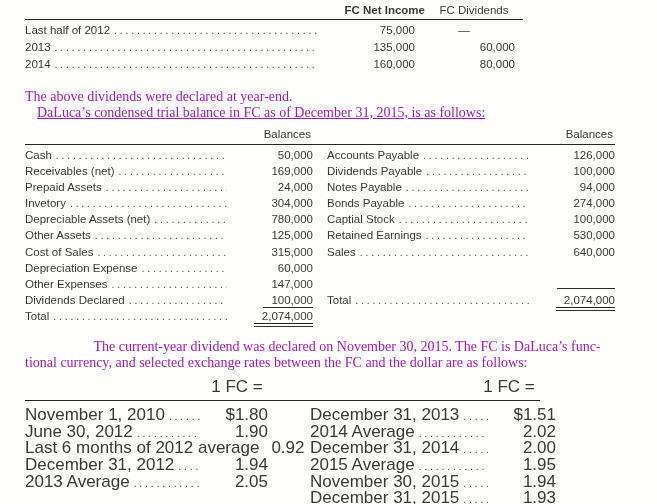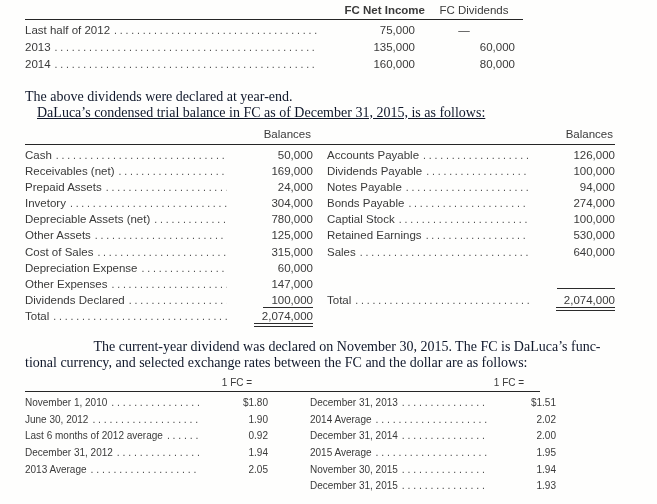"The above dividends were declared" .serif { color: #0f172a -> #a21caf }
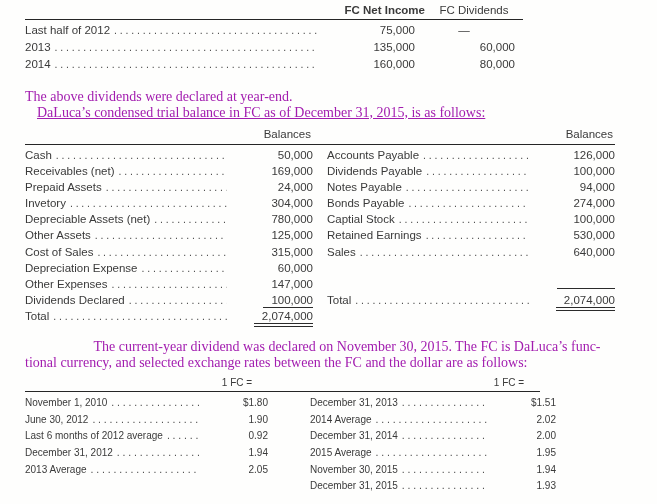"1 FC =" .ex { font-size: 10px -> 17px }
